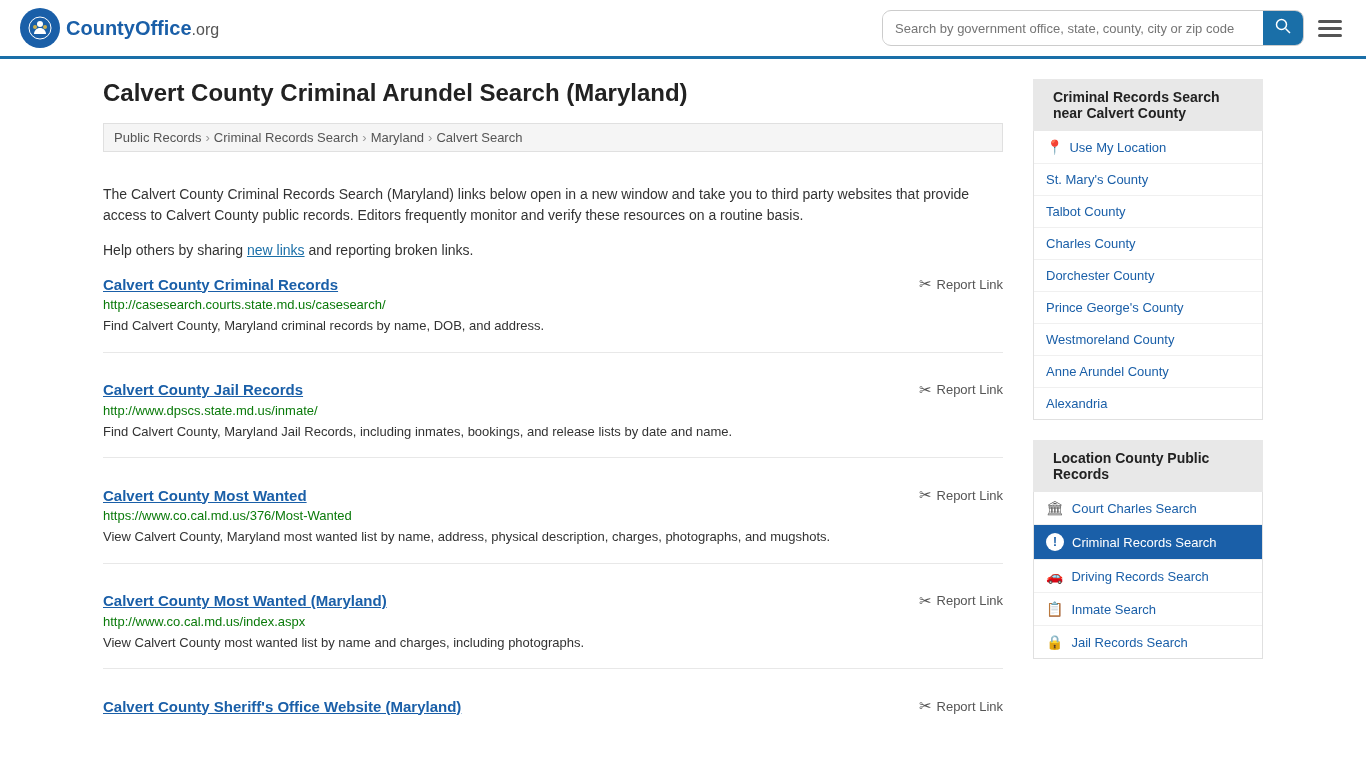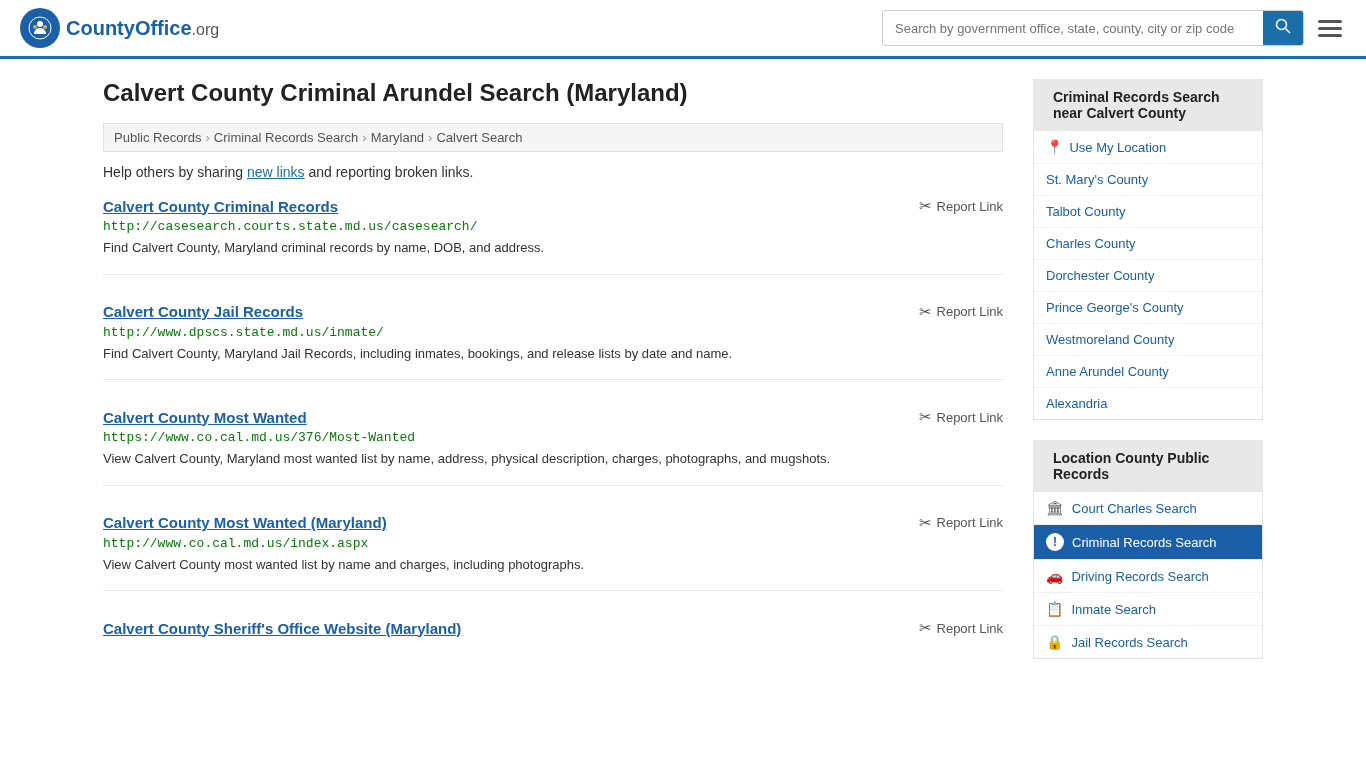"Search by government office, state," .search-bar { border-radius: 3px -> 9px }
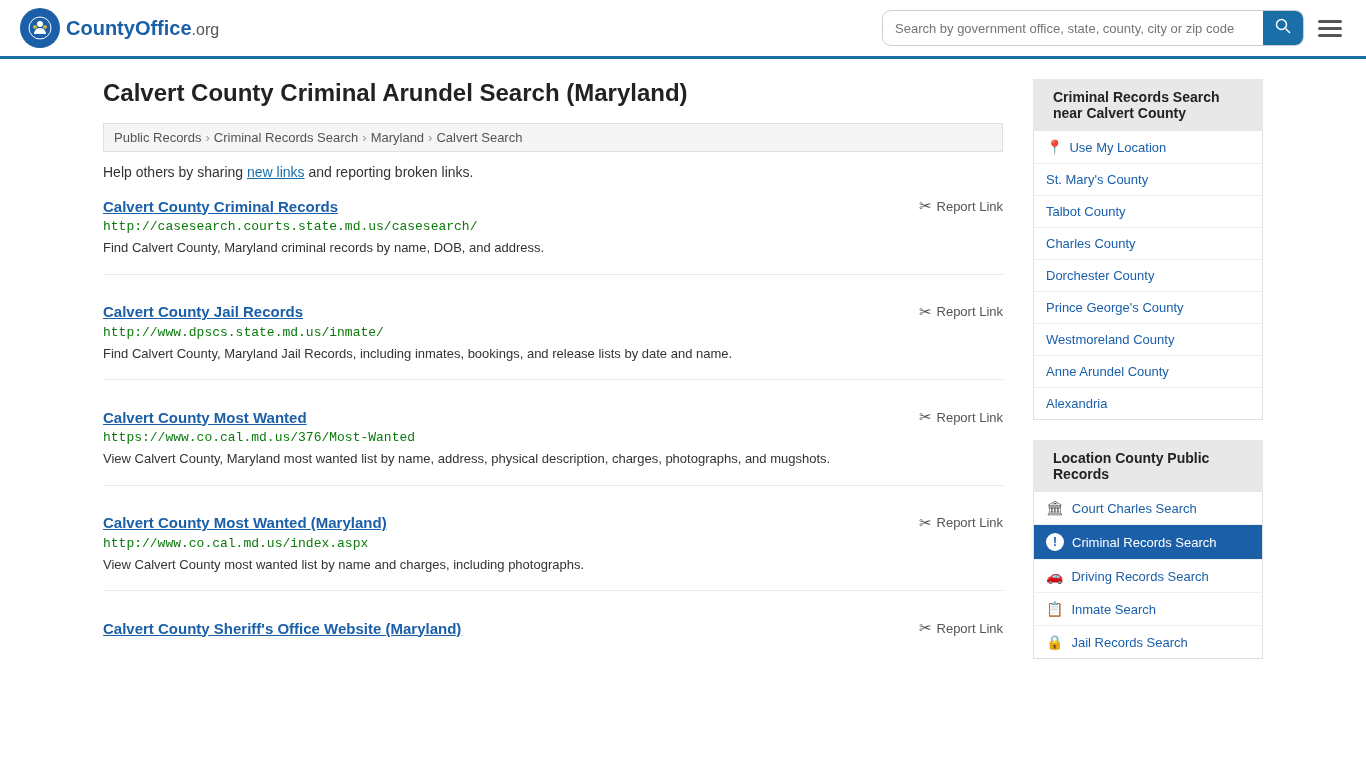"Public Records" .breadcrumb { margin-bottom: 10px -> 32px }
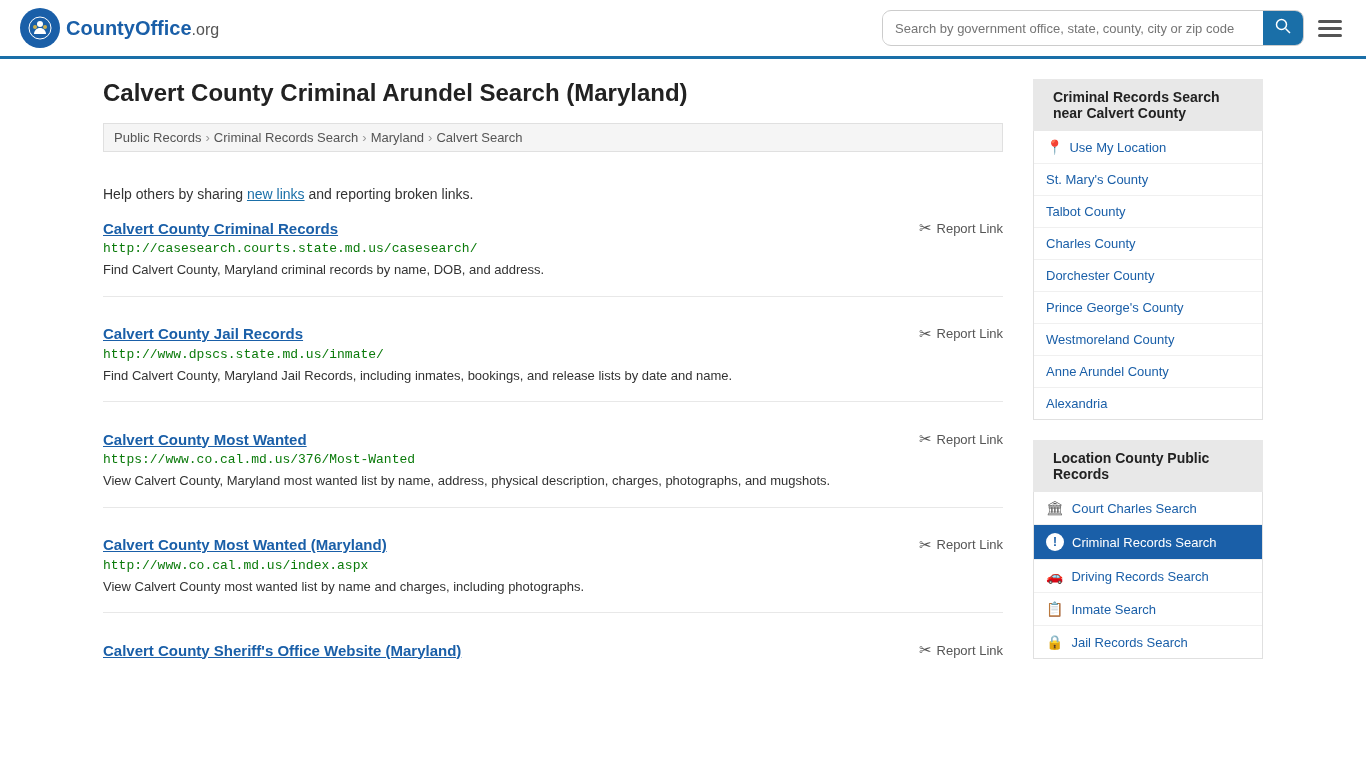"The Calvert County Criminal Records" p.desc-para { html: none -> <p>The Calvert County Criminal Records Search (Maryland) links below open in a new window and take you to third party websites that provide access to Calvert County public records. Editors frequently monitor and verify these resources on a routine basis.</p> }
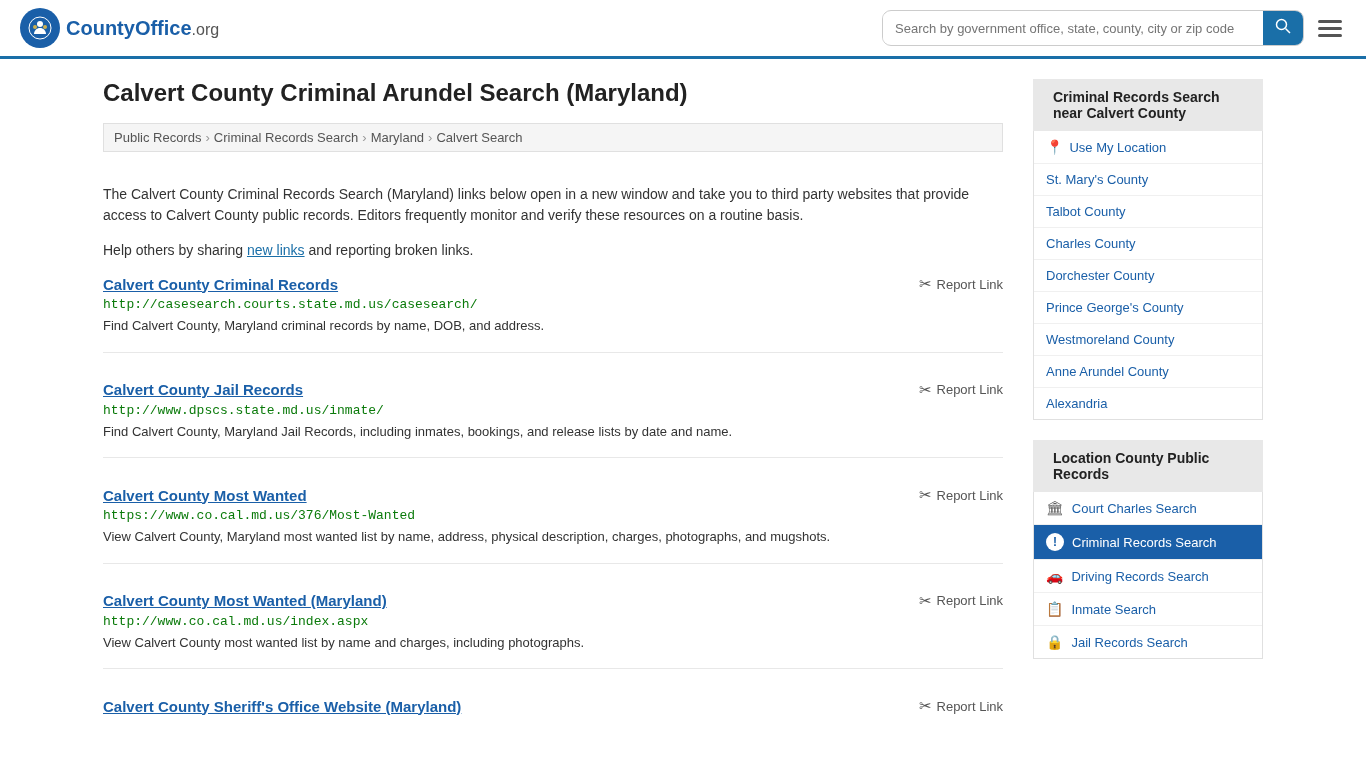"http://casesearch.courts.state.md.us/cas" .record-url { font-family: Liberation Mono, monospace -> none }
